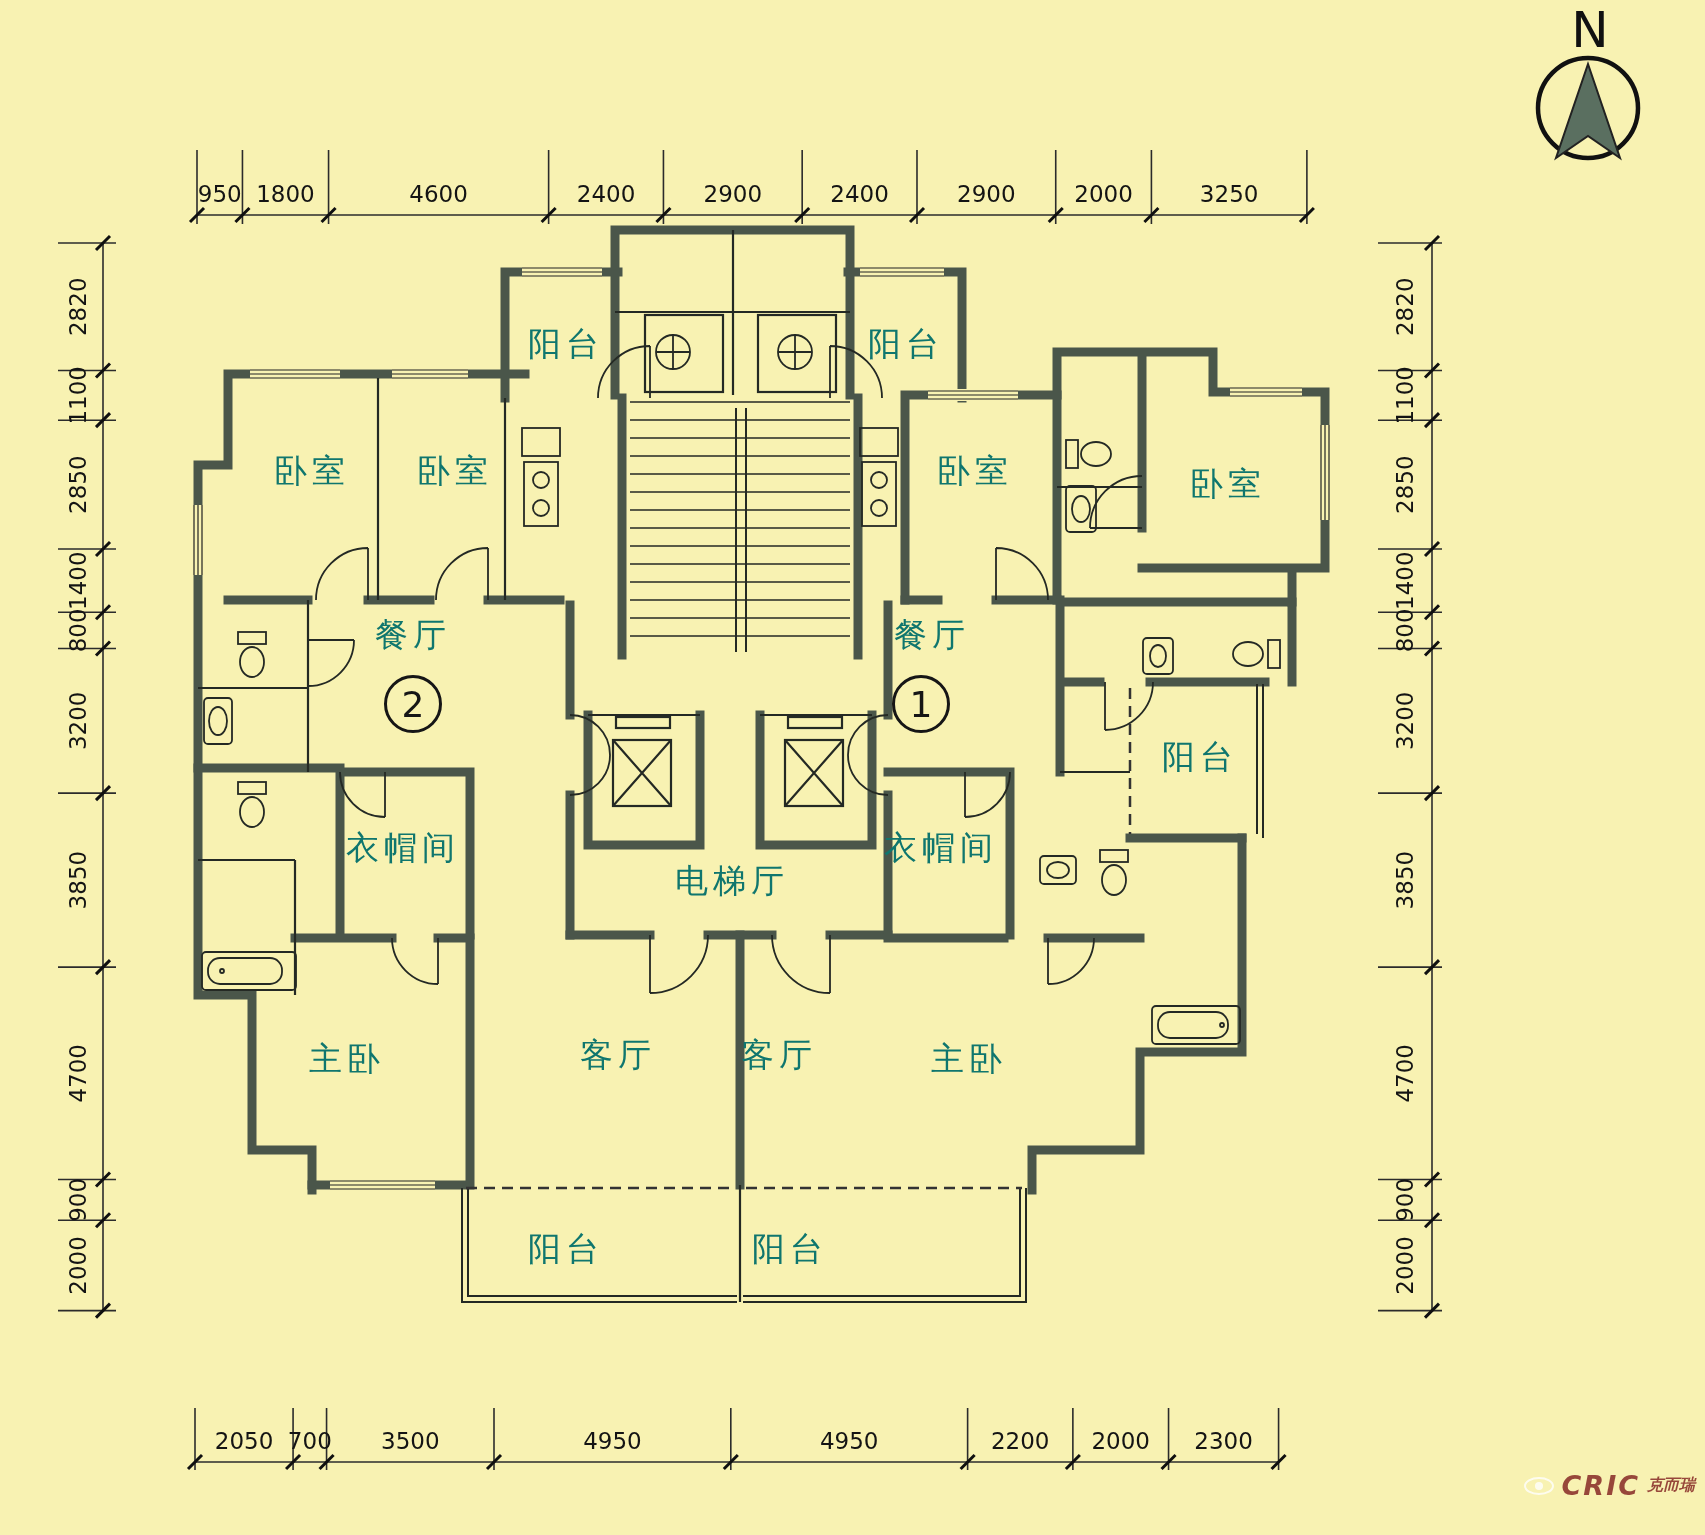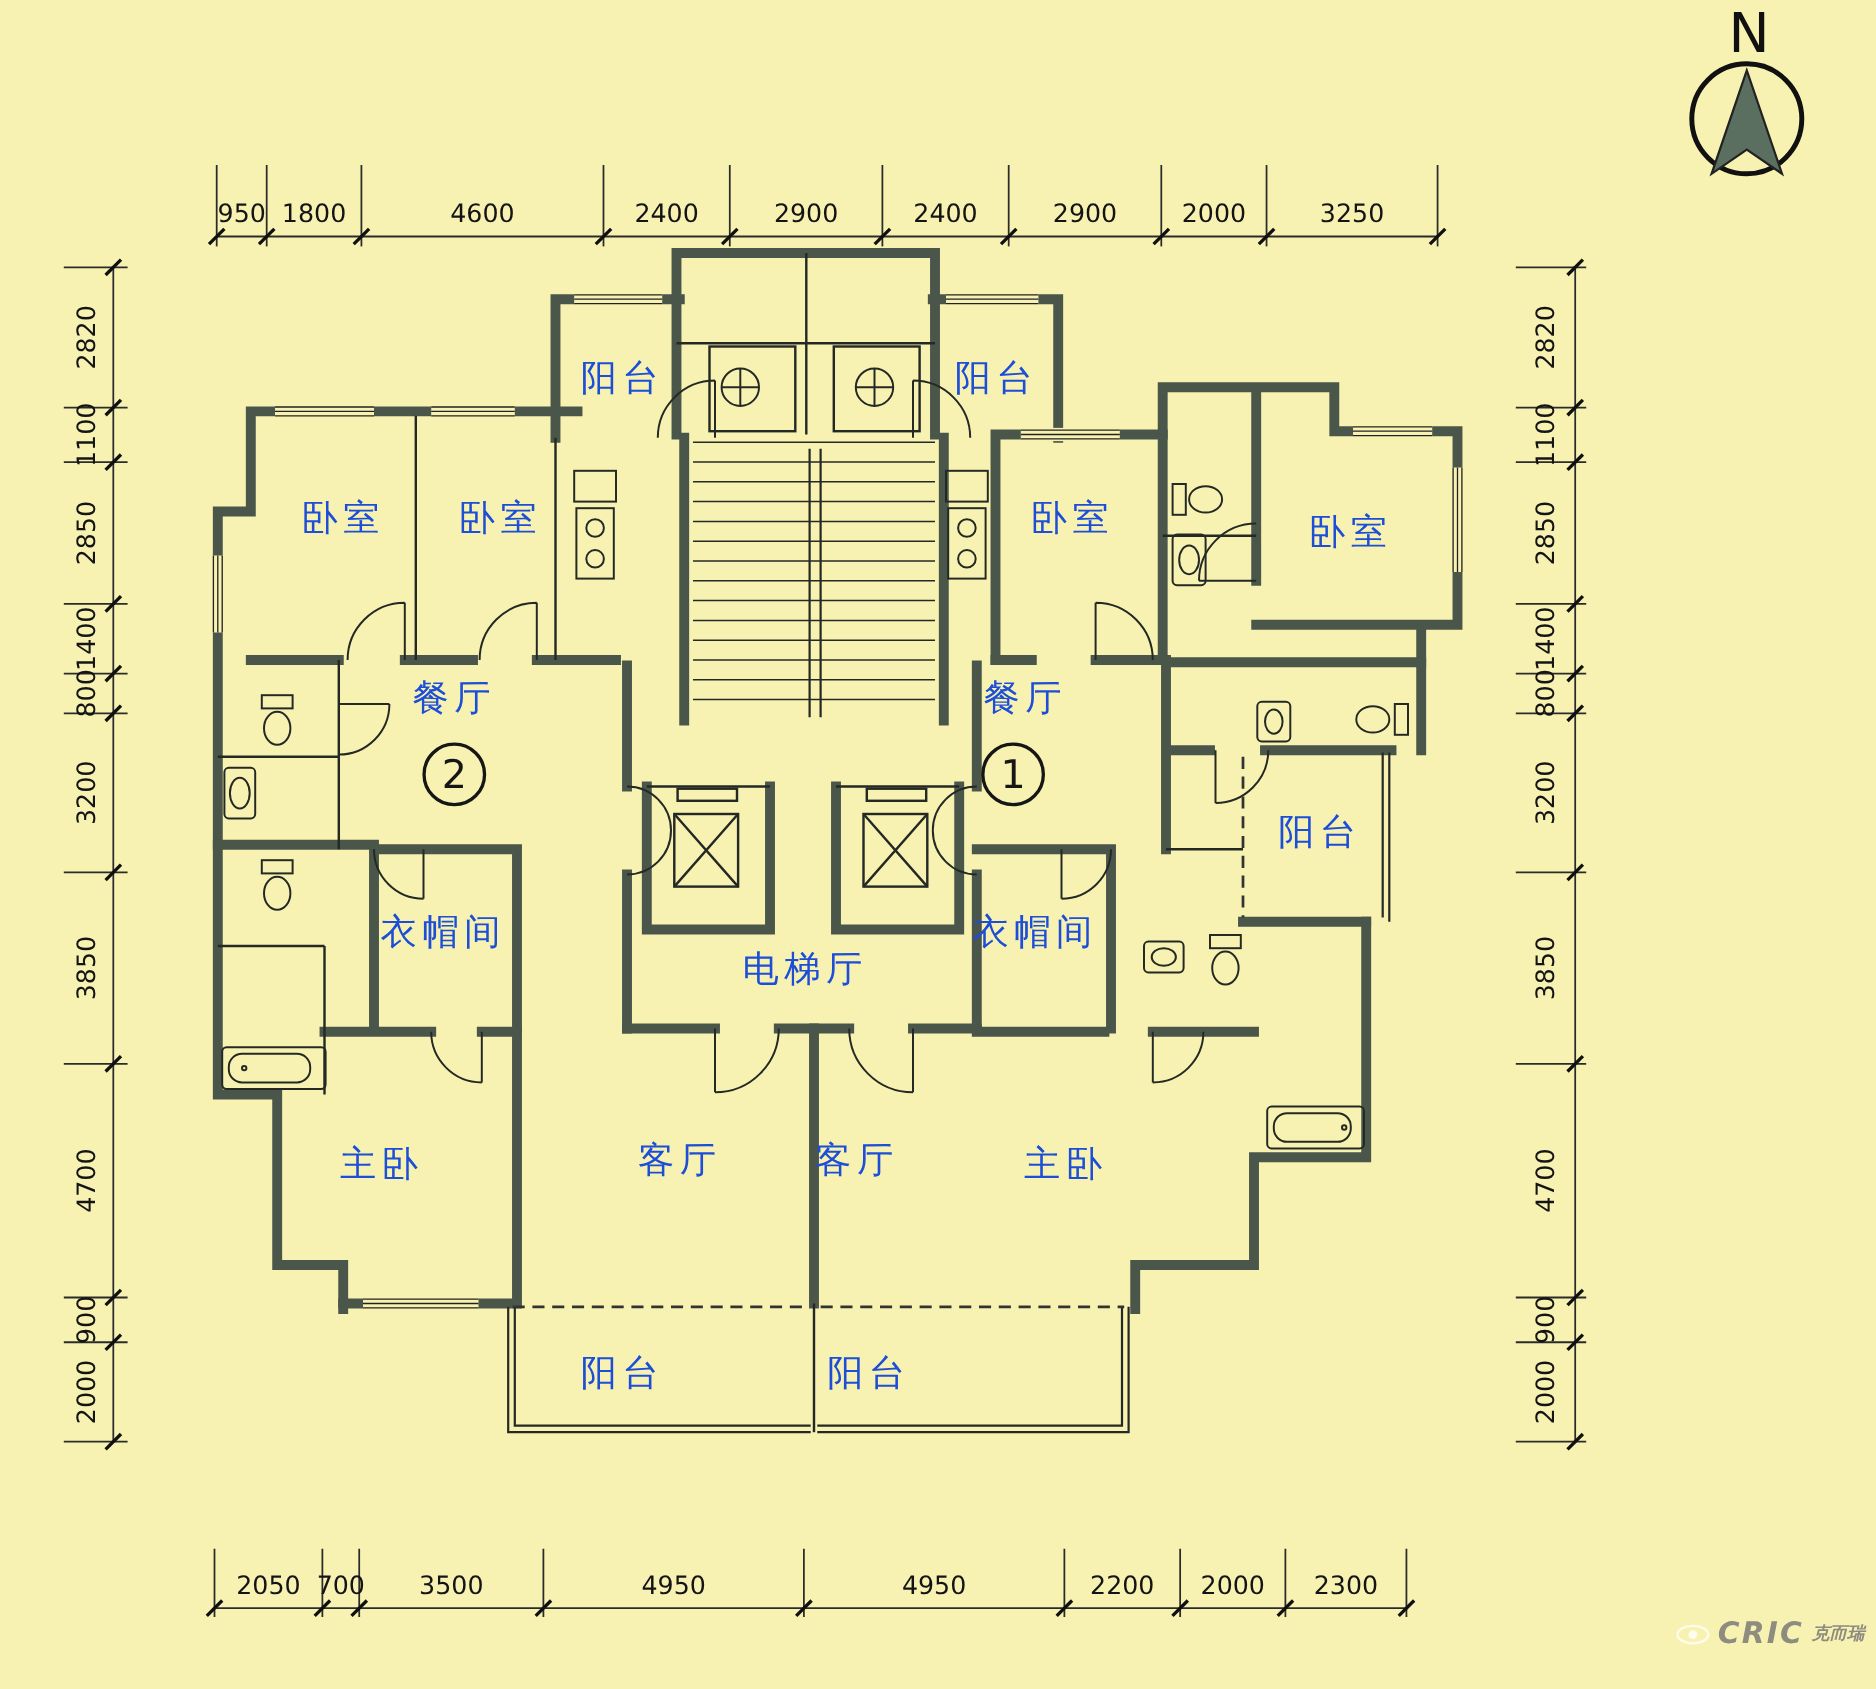"阳台" .room-label { color: #1d4ed8 -> #0f766e }
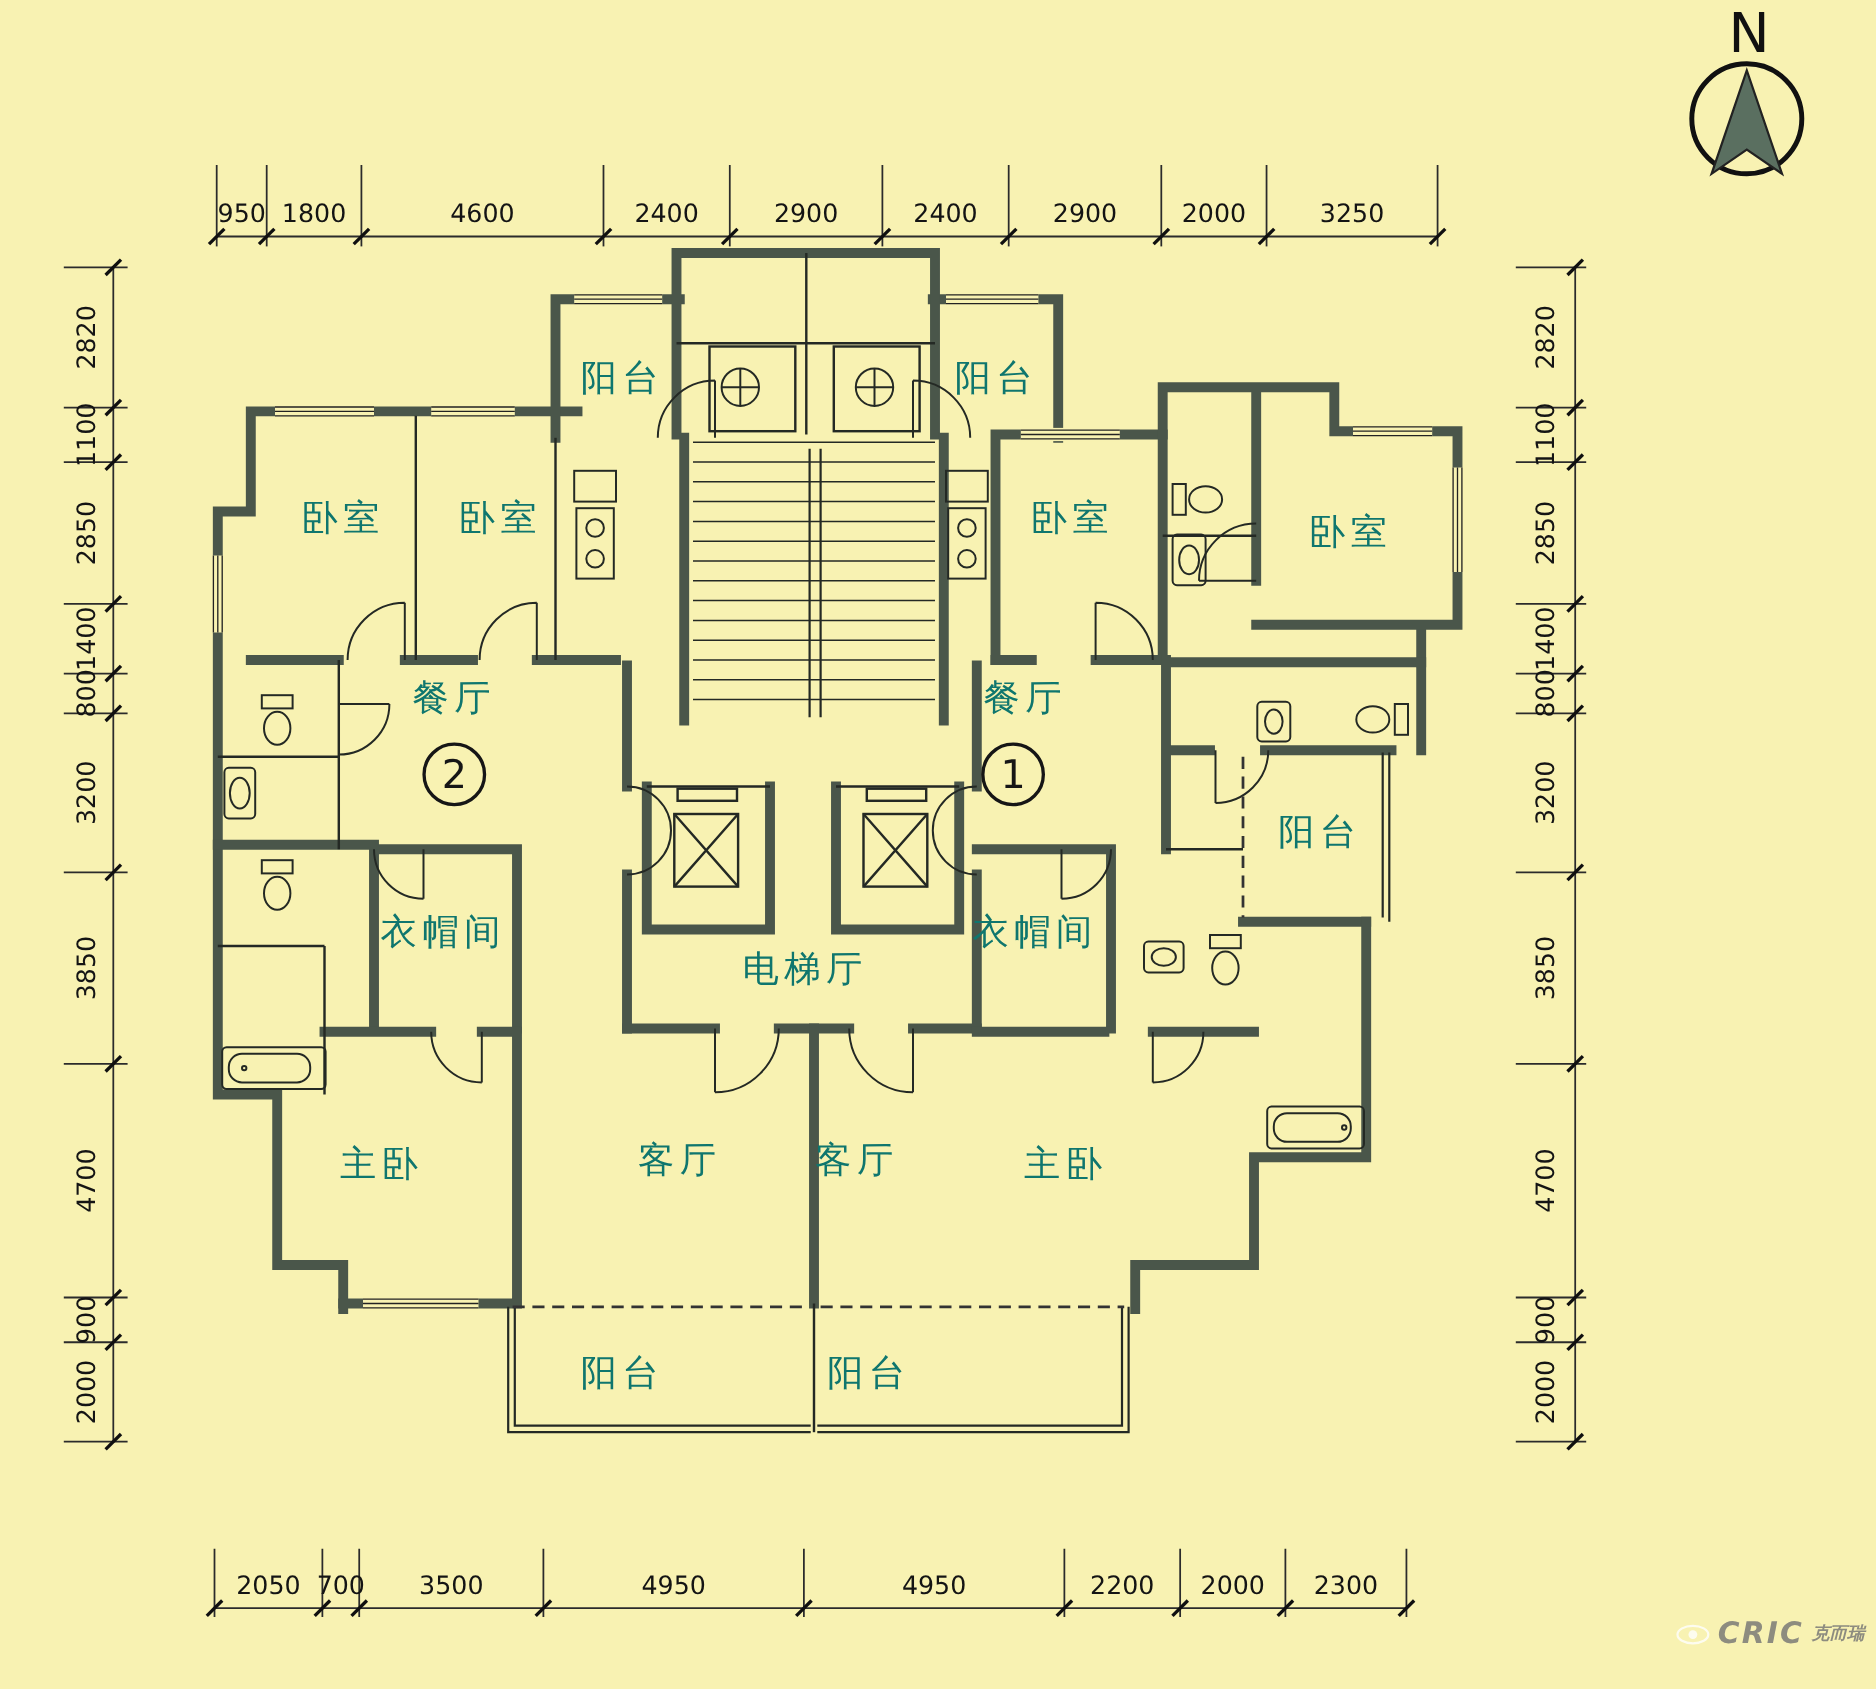"CRIC" .watermark { color: #737373 -> #7f1d1d }
